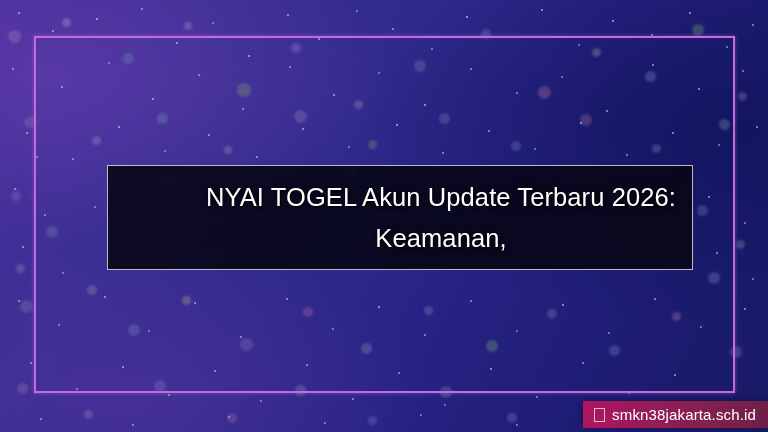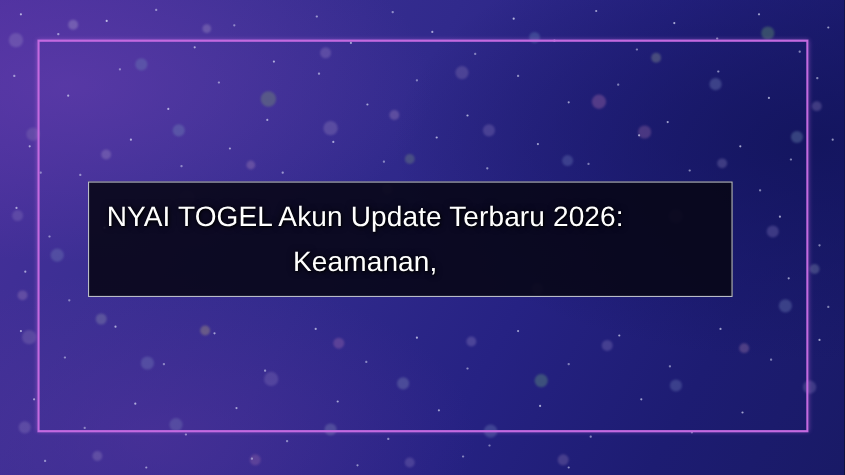"NYAI TOGEL Akun Update Terbaru" #title-plate { justify-content: flex-start -> flex-end; left: 80px -> 107px }
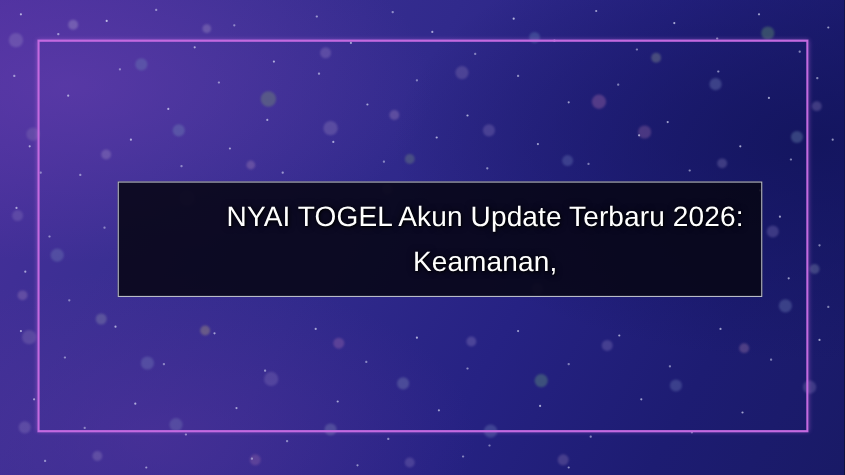"smkn38jakarta.sch.id" div { html: none -> <div> <span></span> <span>smkn38jakarta.sch.id</span> </div> }
